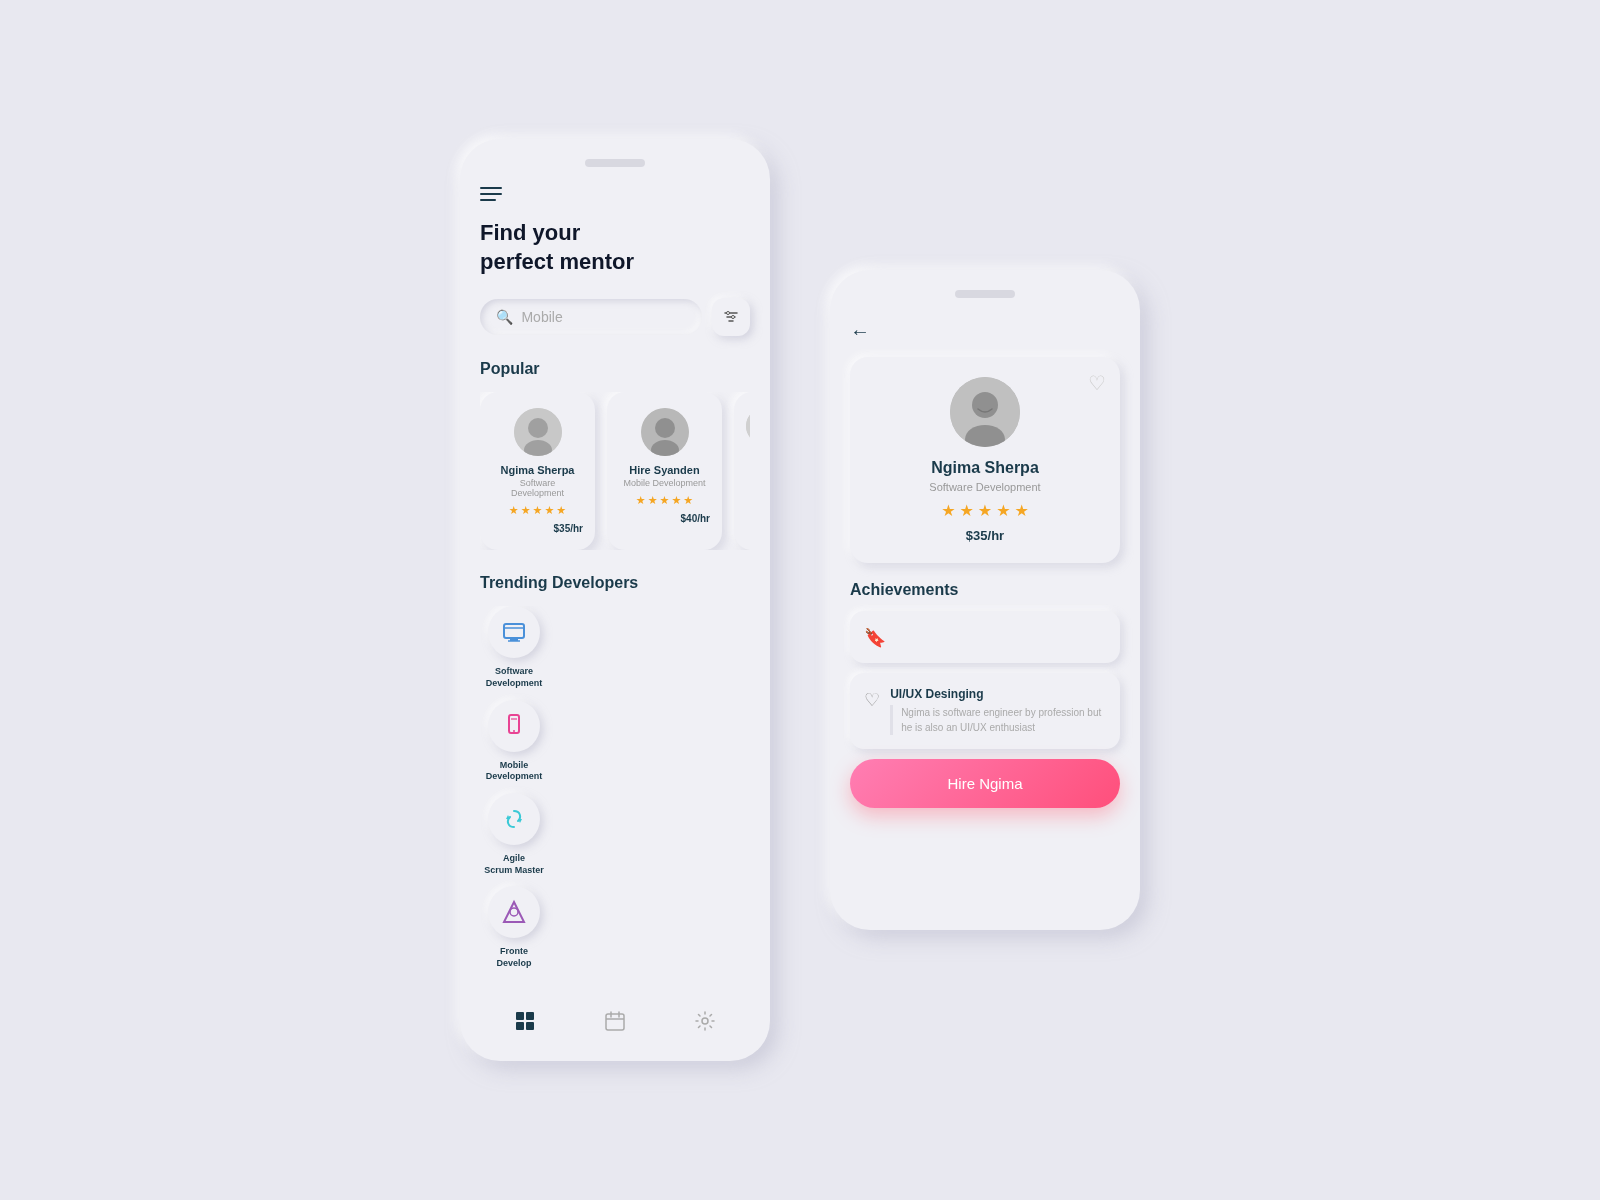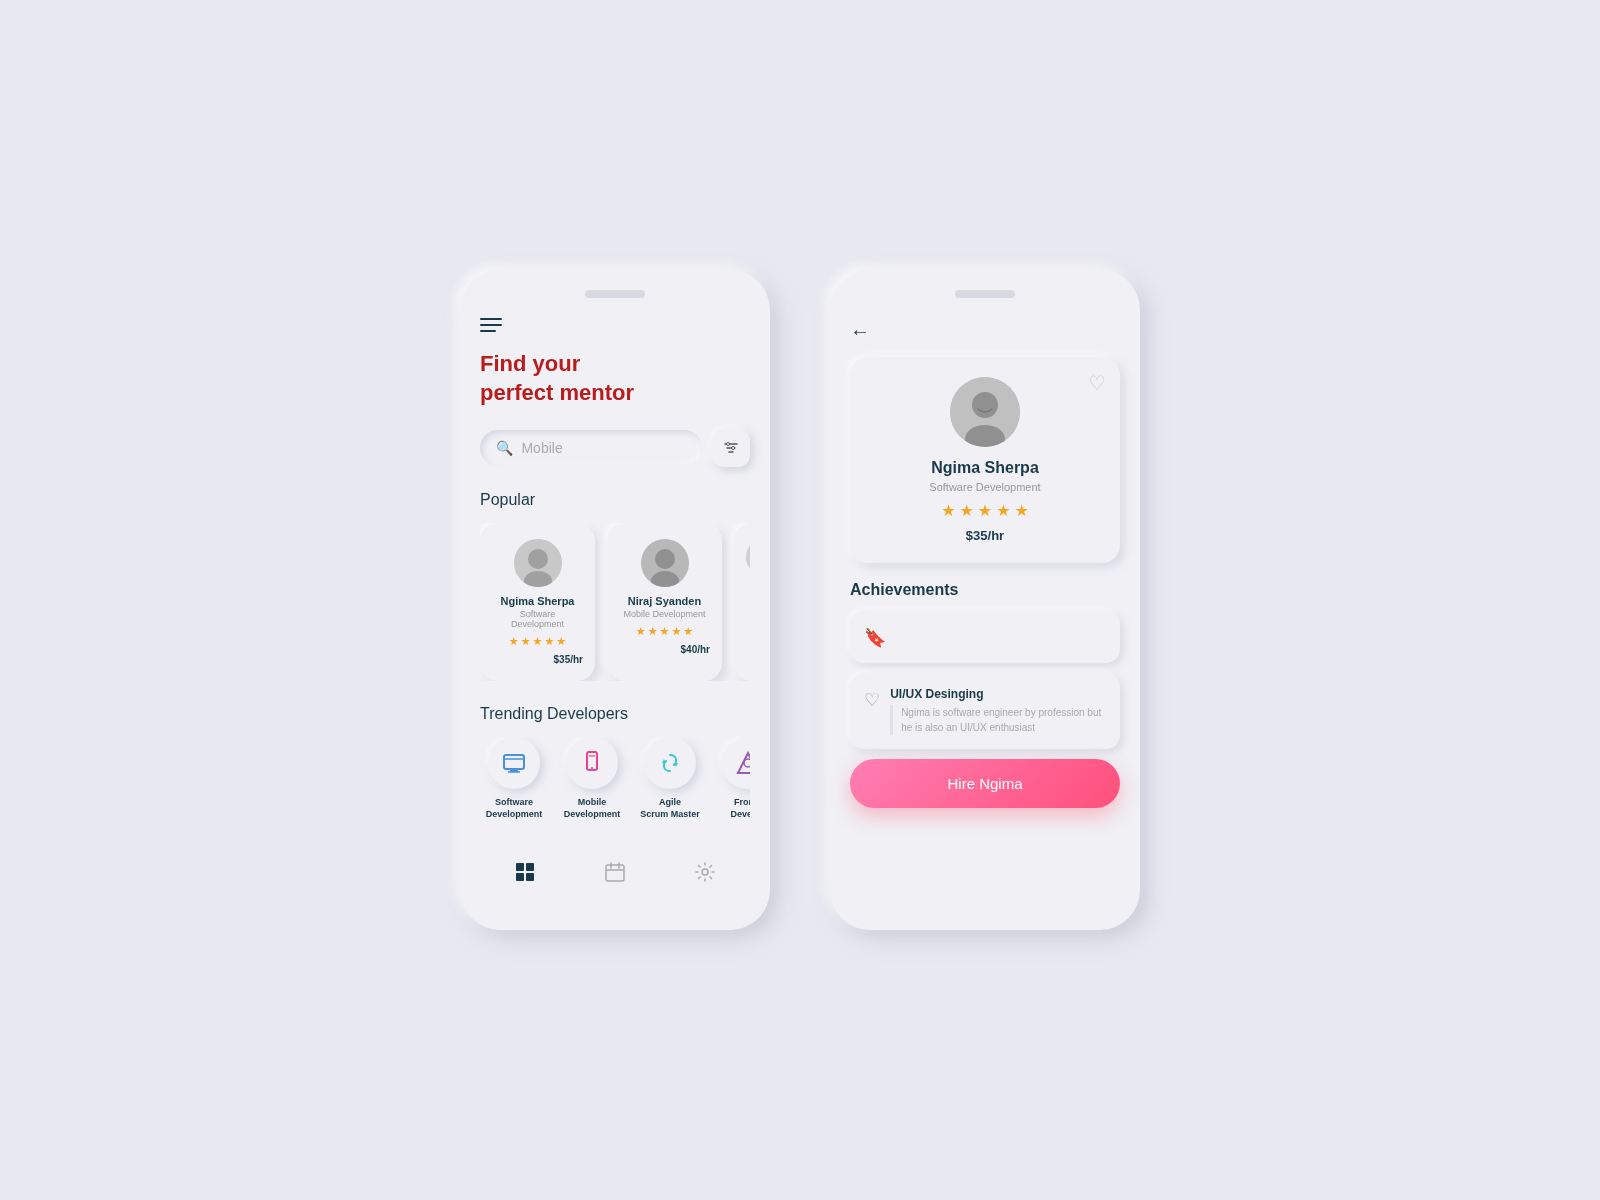"Find your" .page-title { color: #b91c1c -> #0f172a }
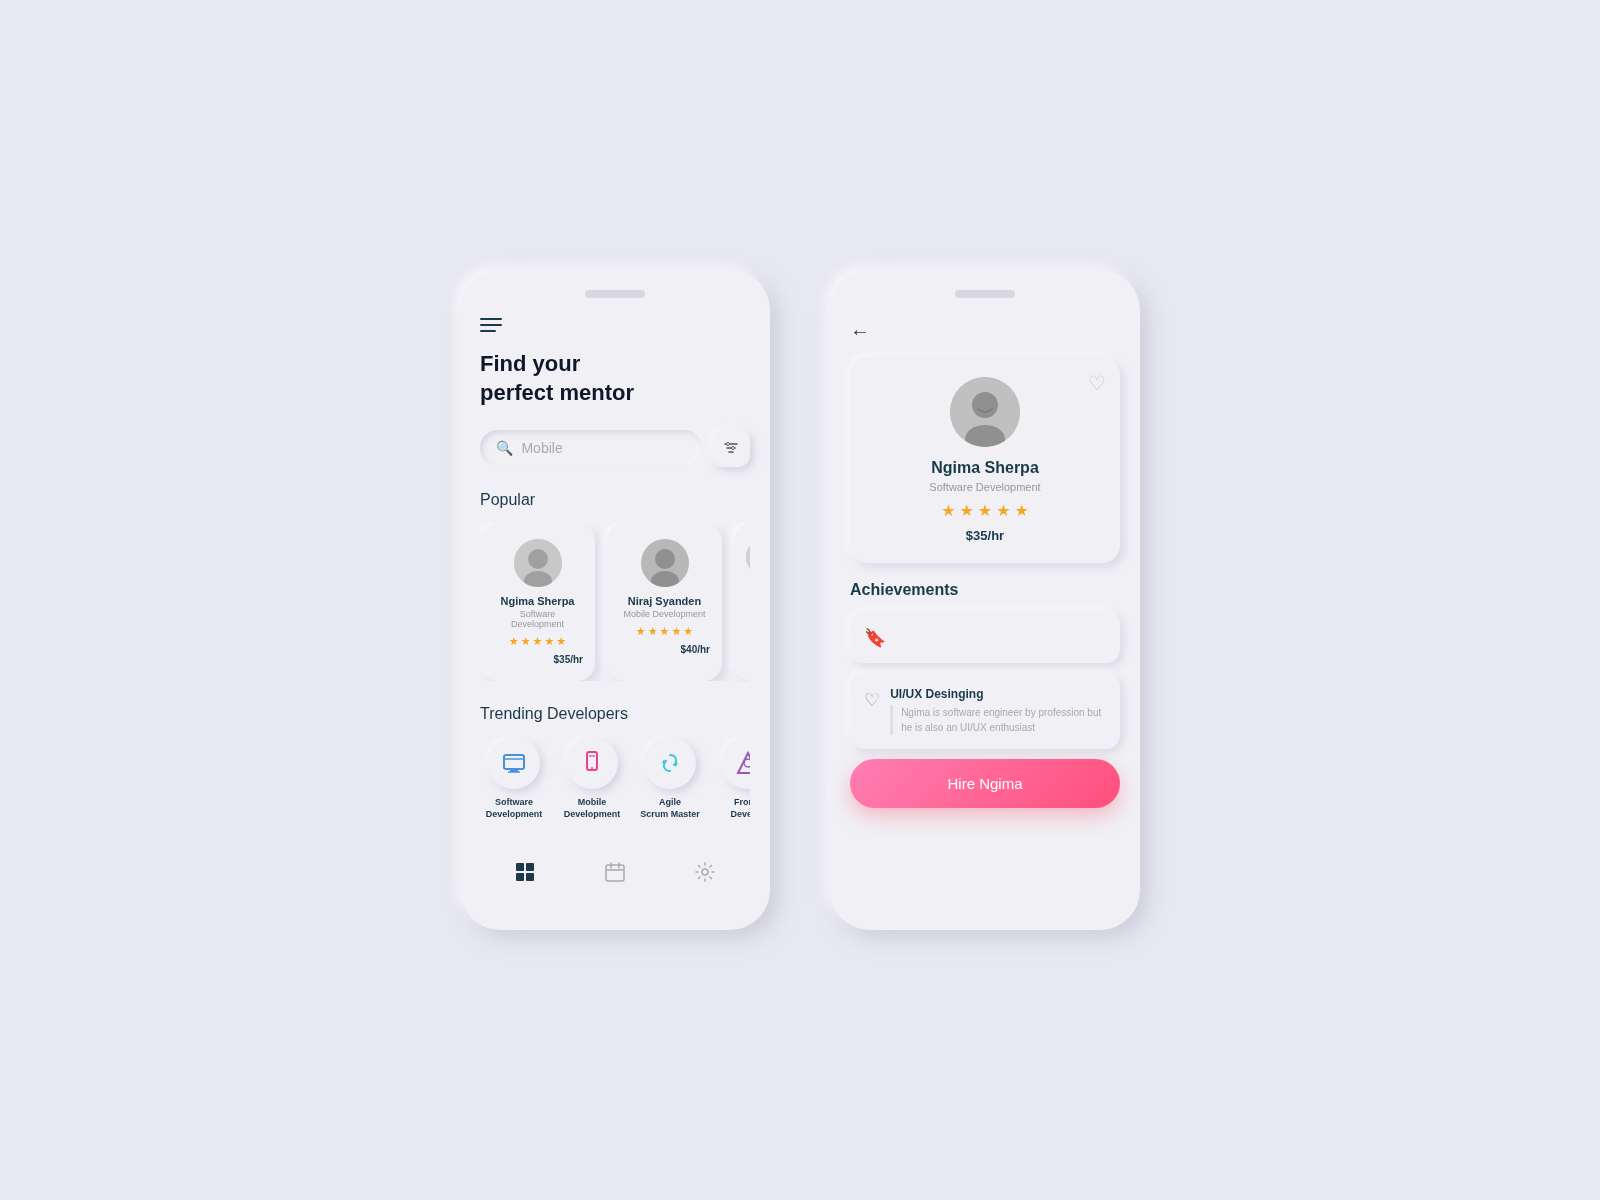"Popular" .section-label { font-weight: 400 -> 700 }
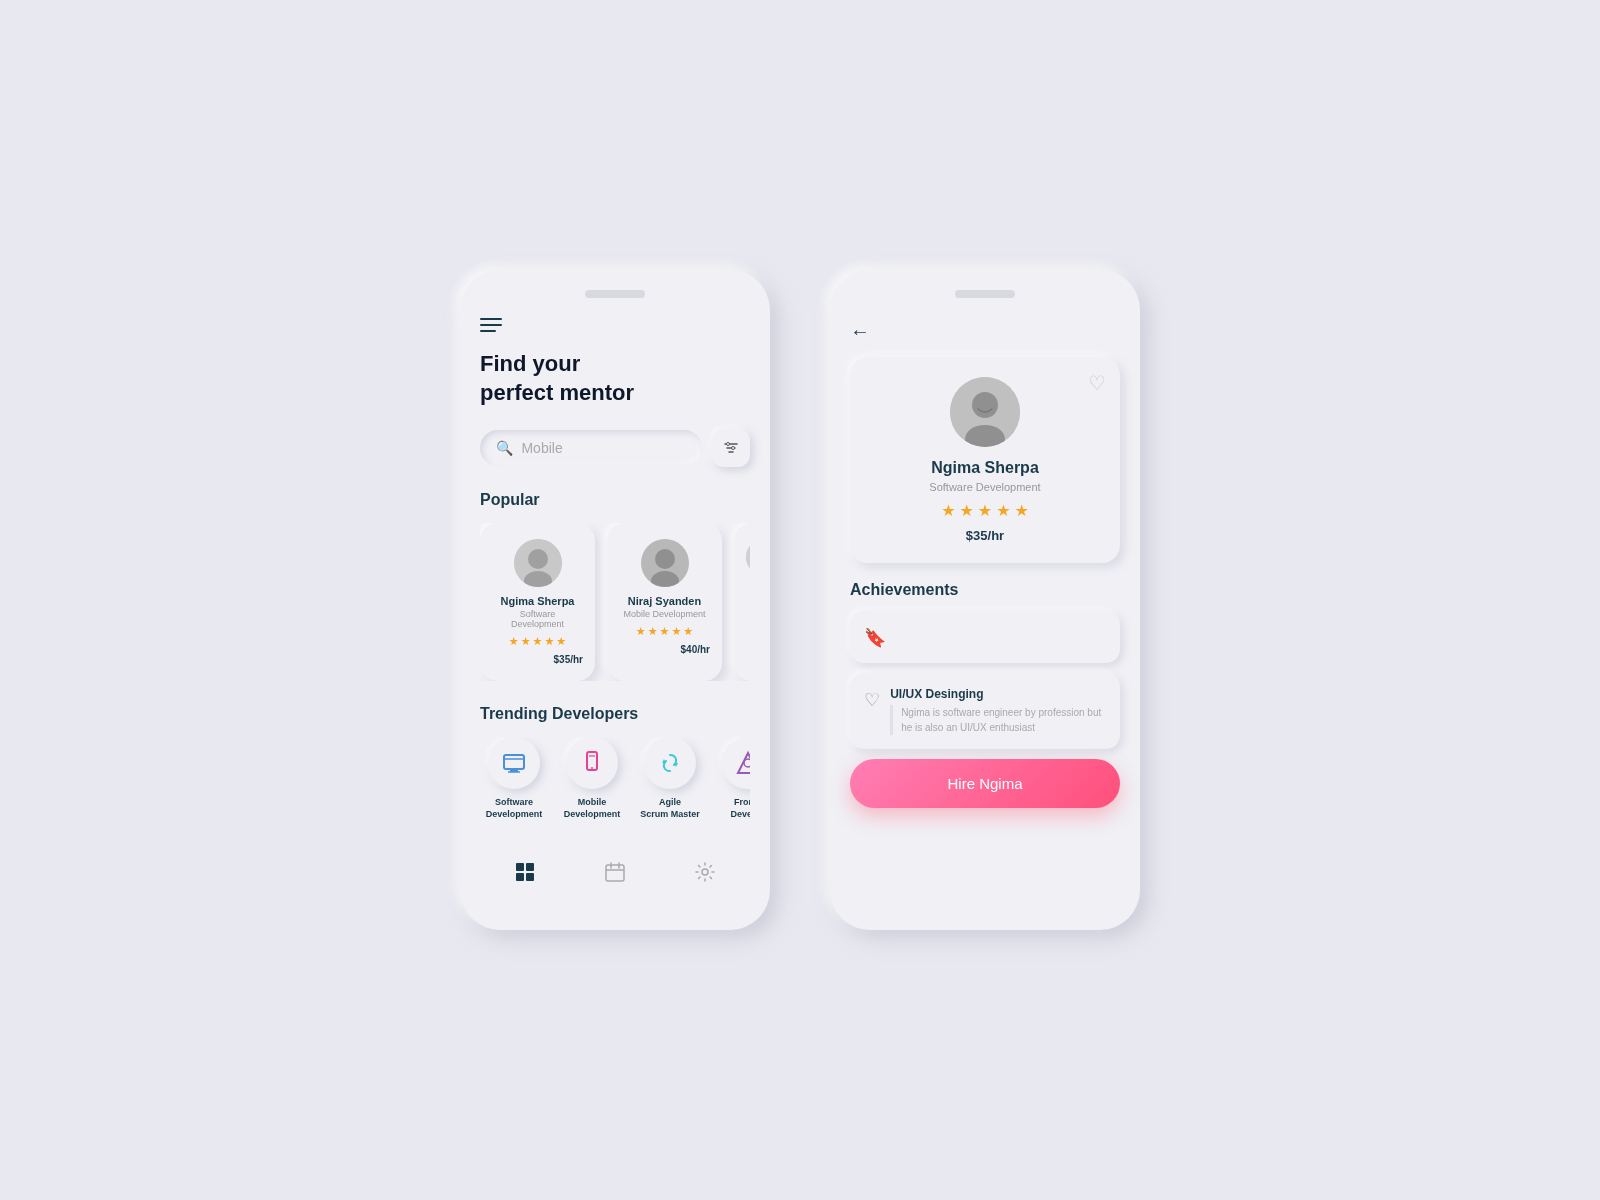"Niraj Syanden" div.mentor-name { text: Niraj -> Hire }
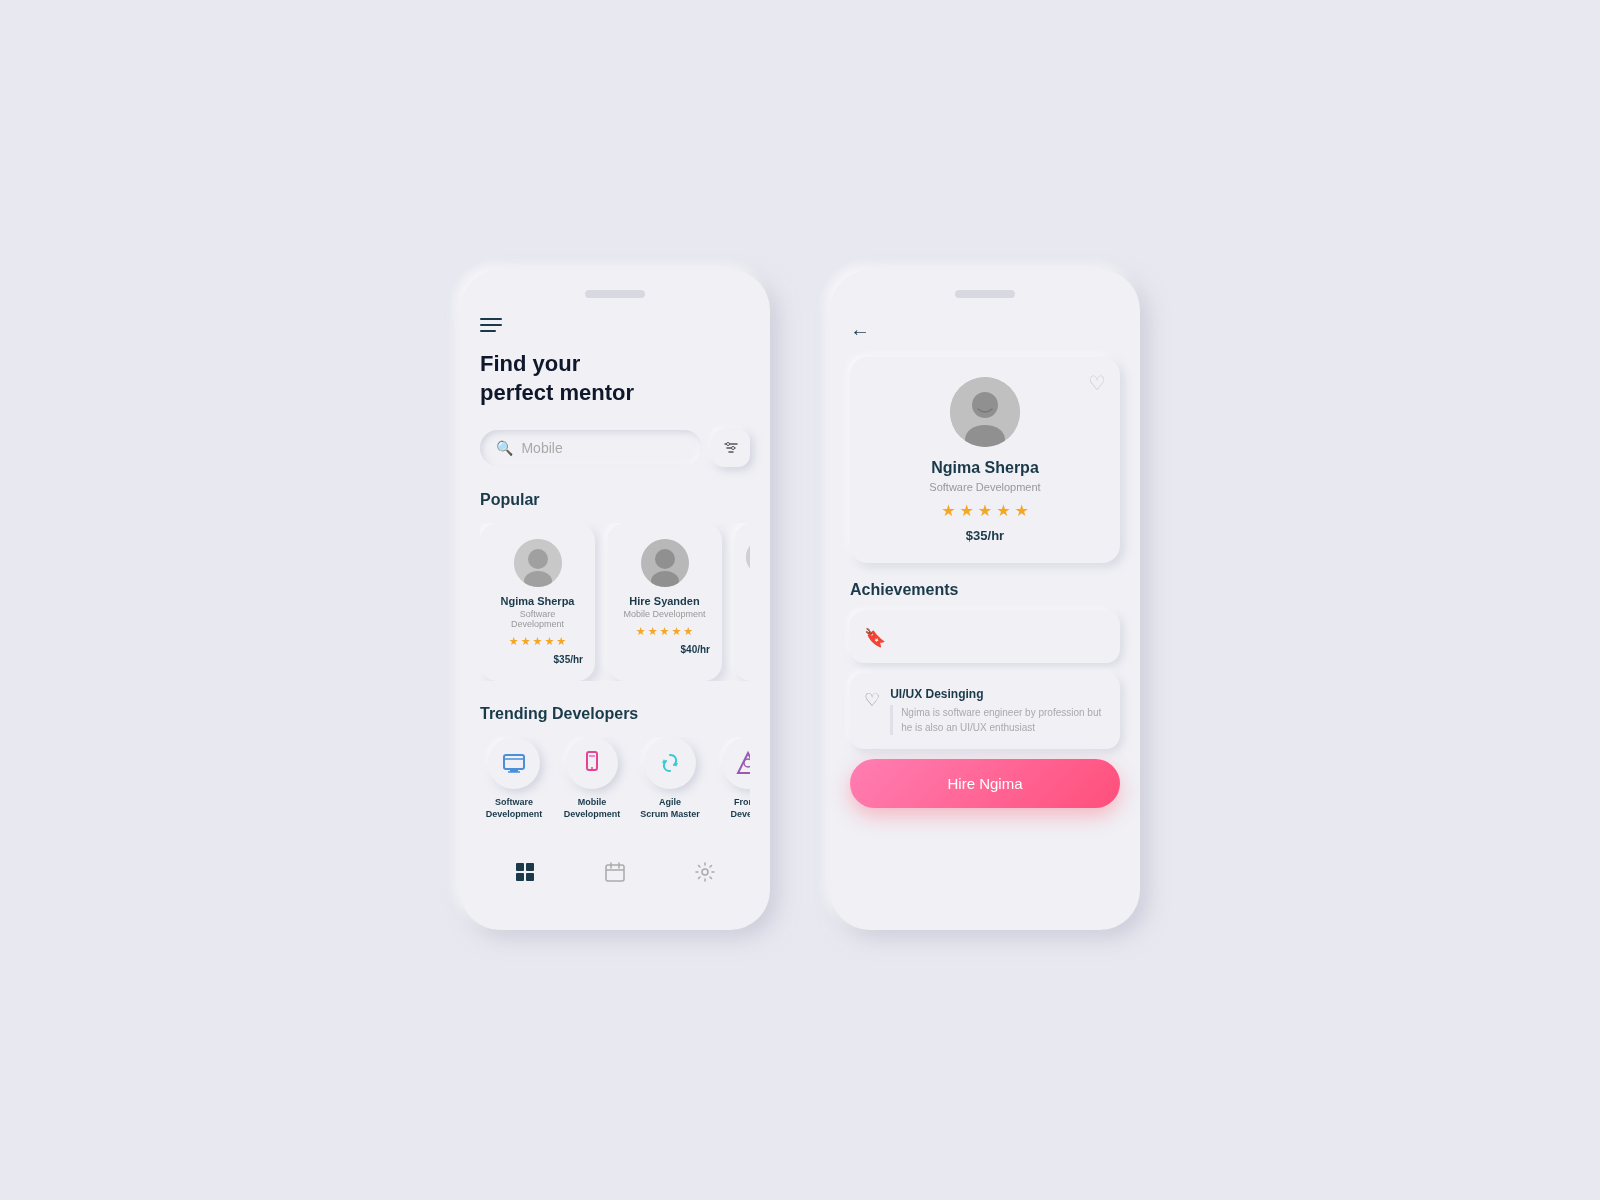"Software" .categories-row { flex-direction: none -> column }
